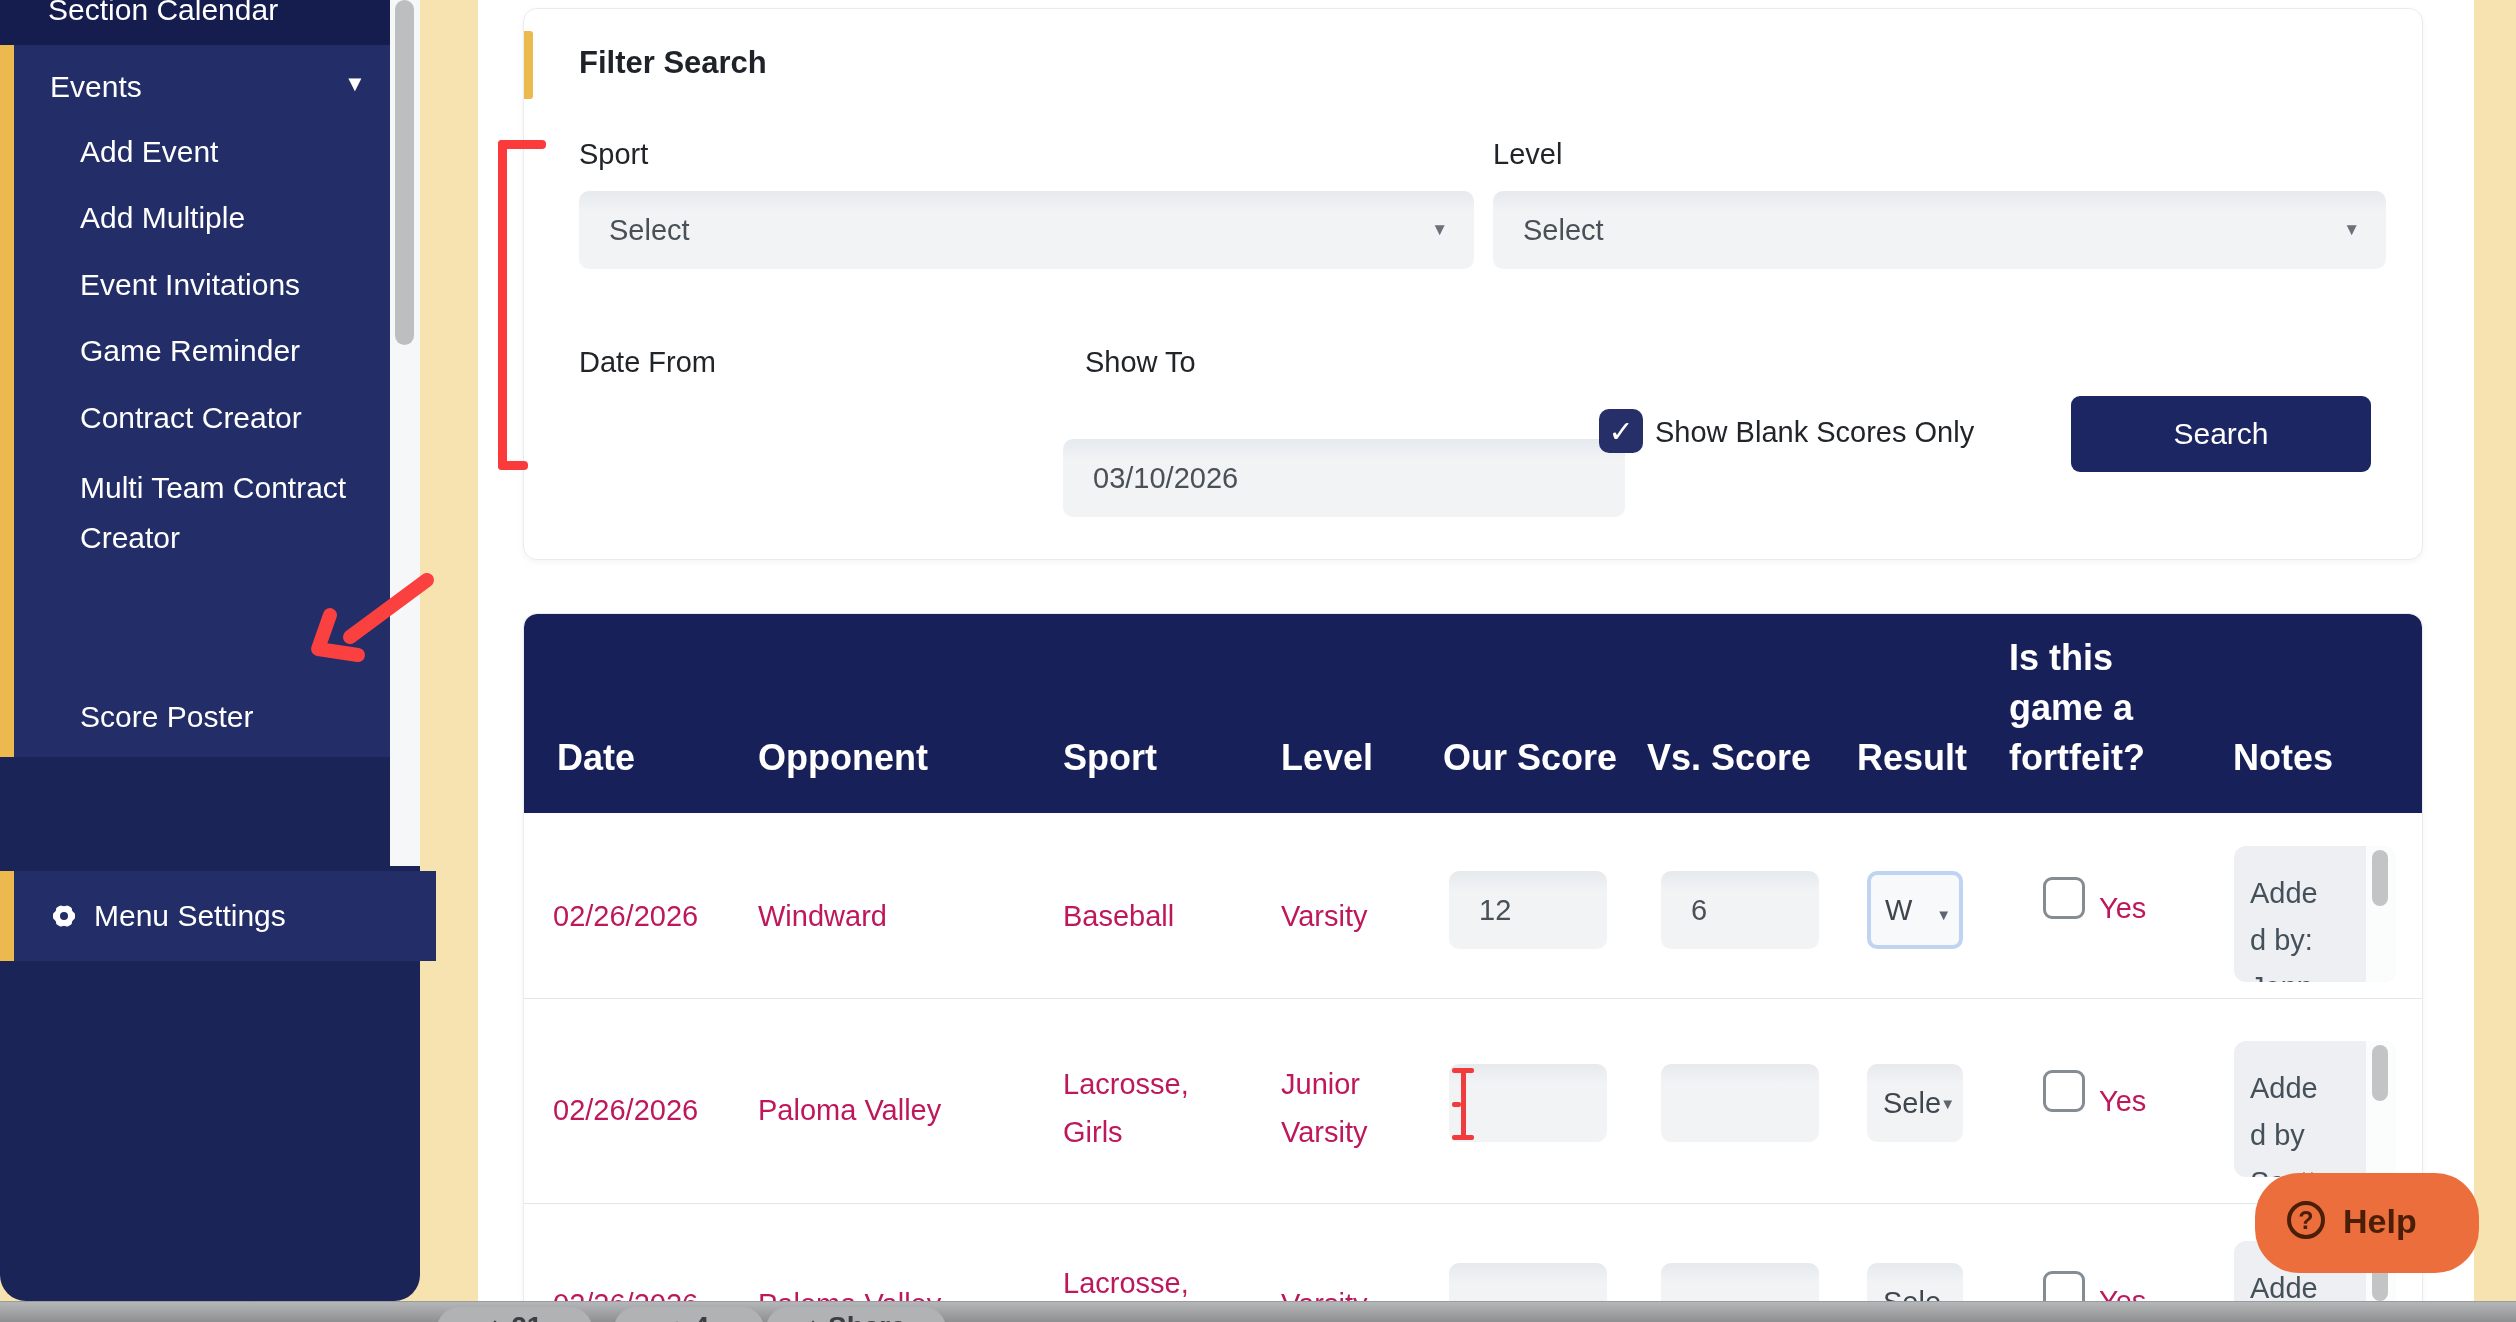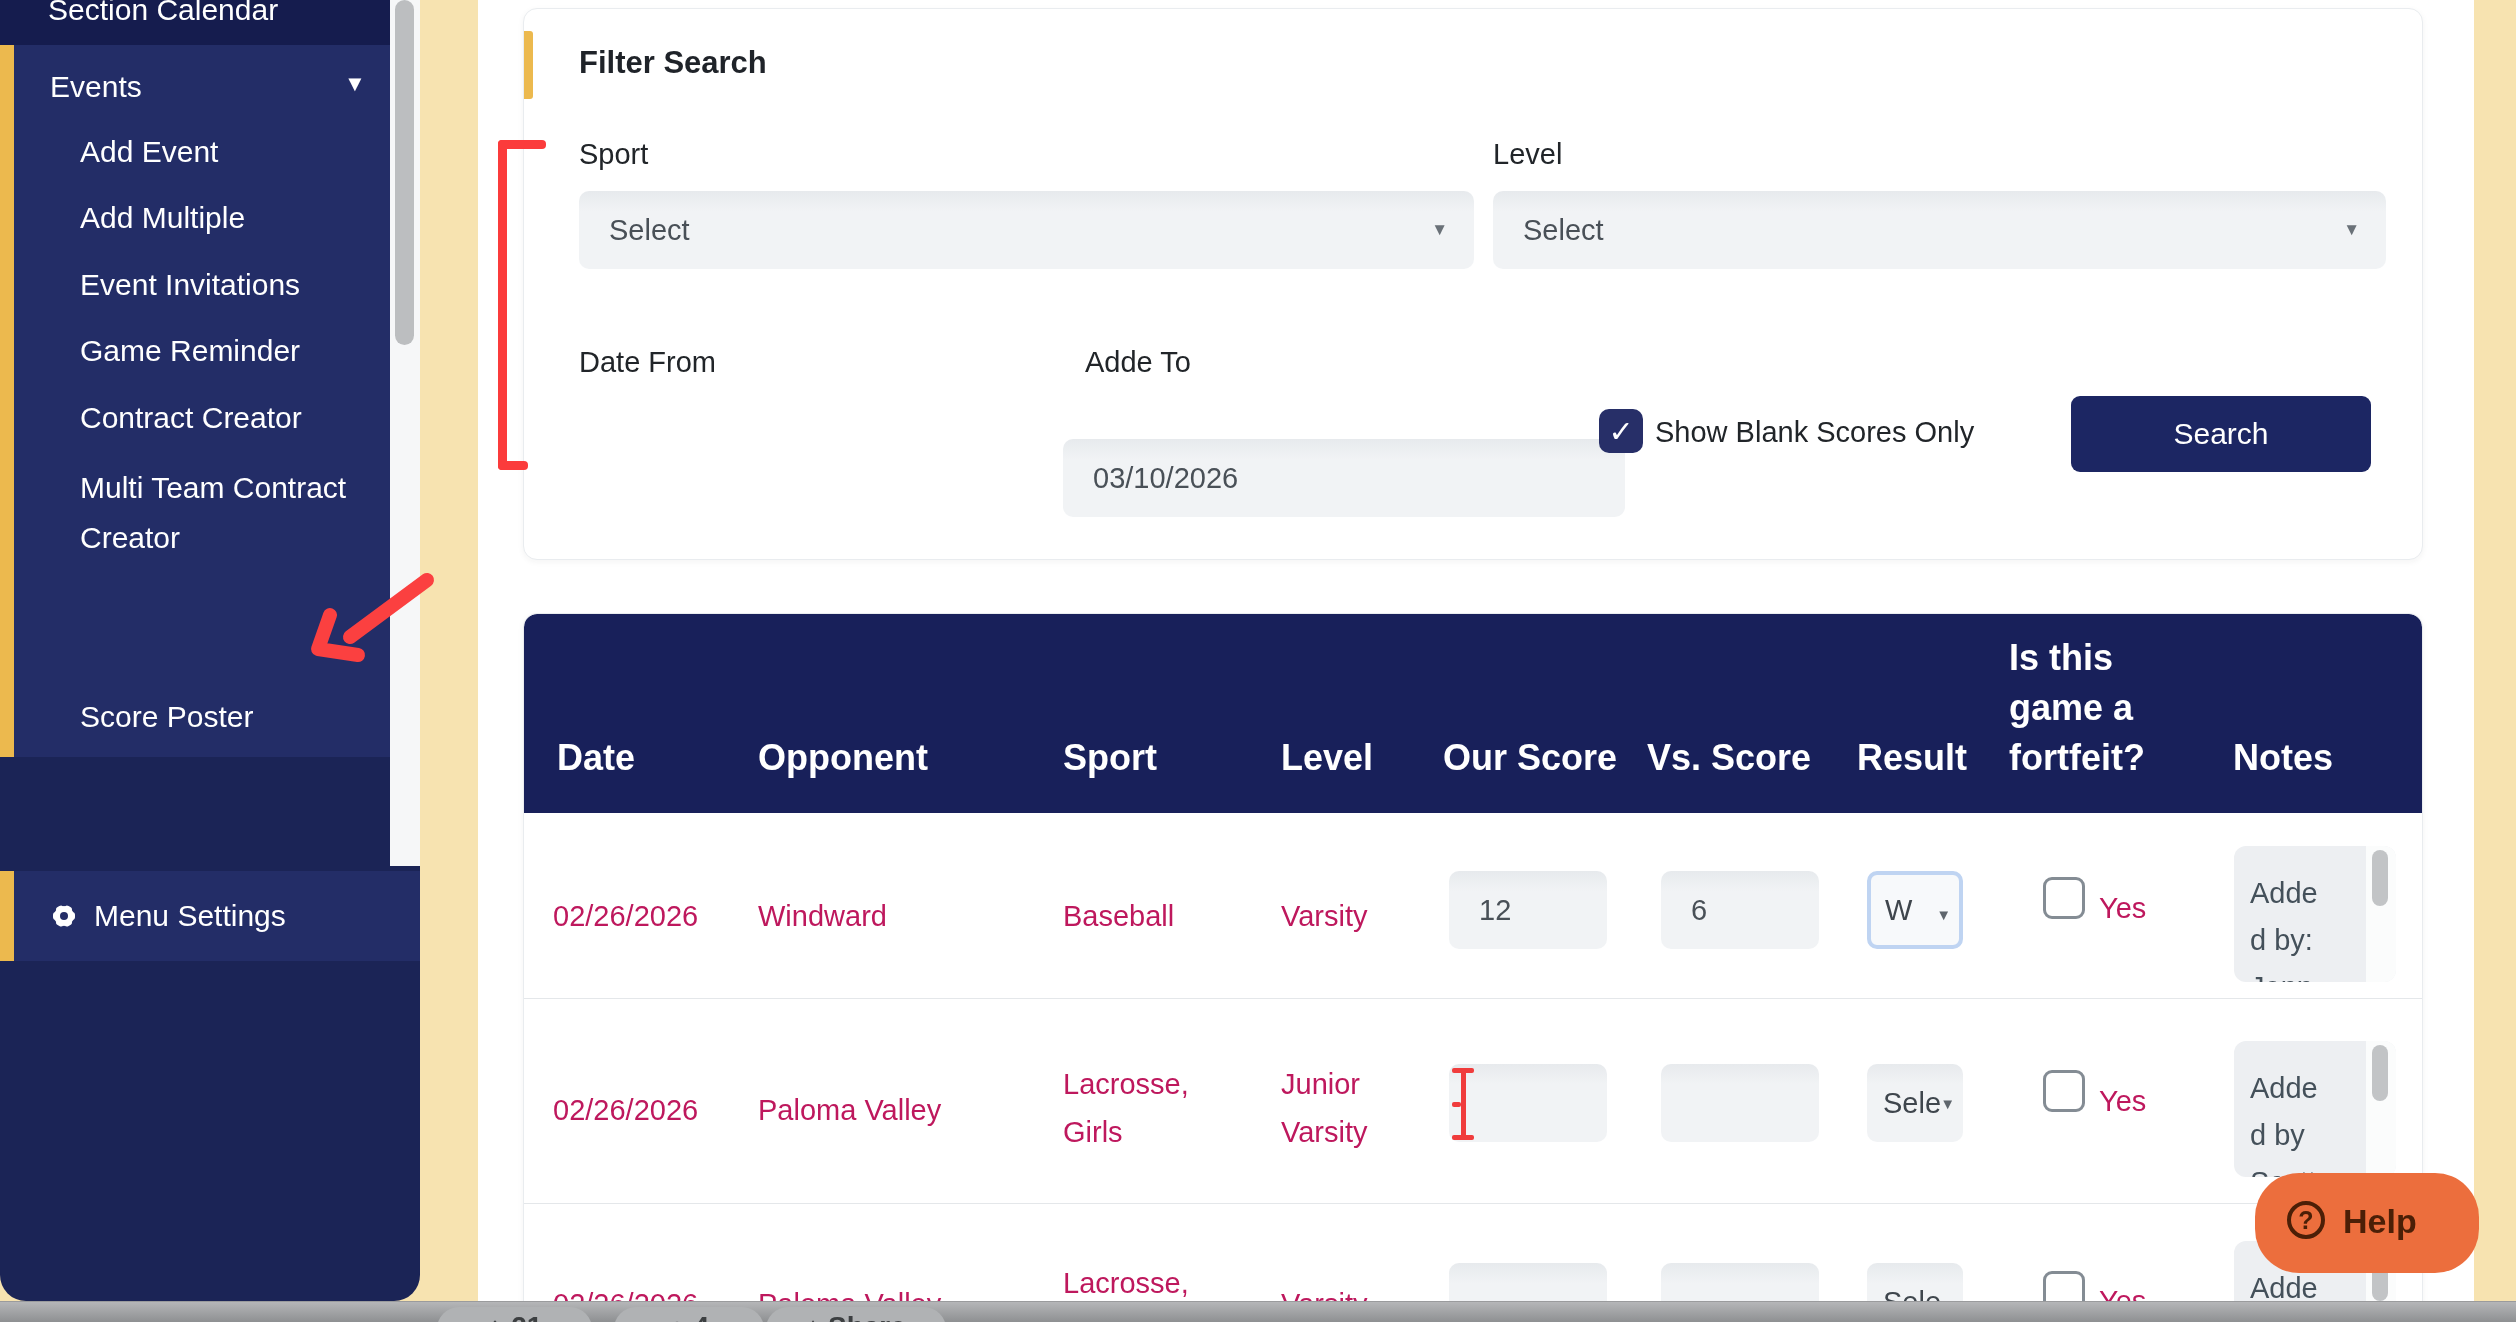"Adde To" div.abs { text: Adde -> Show }
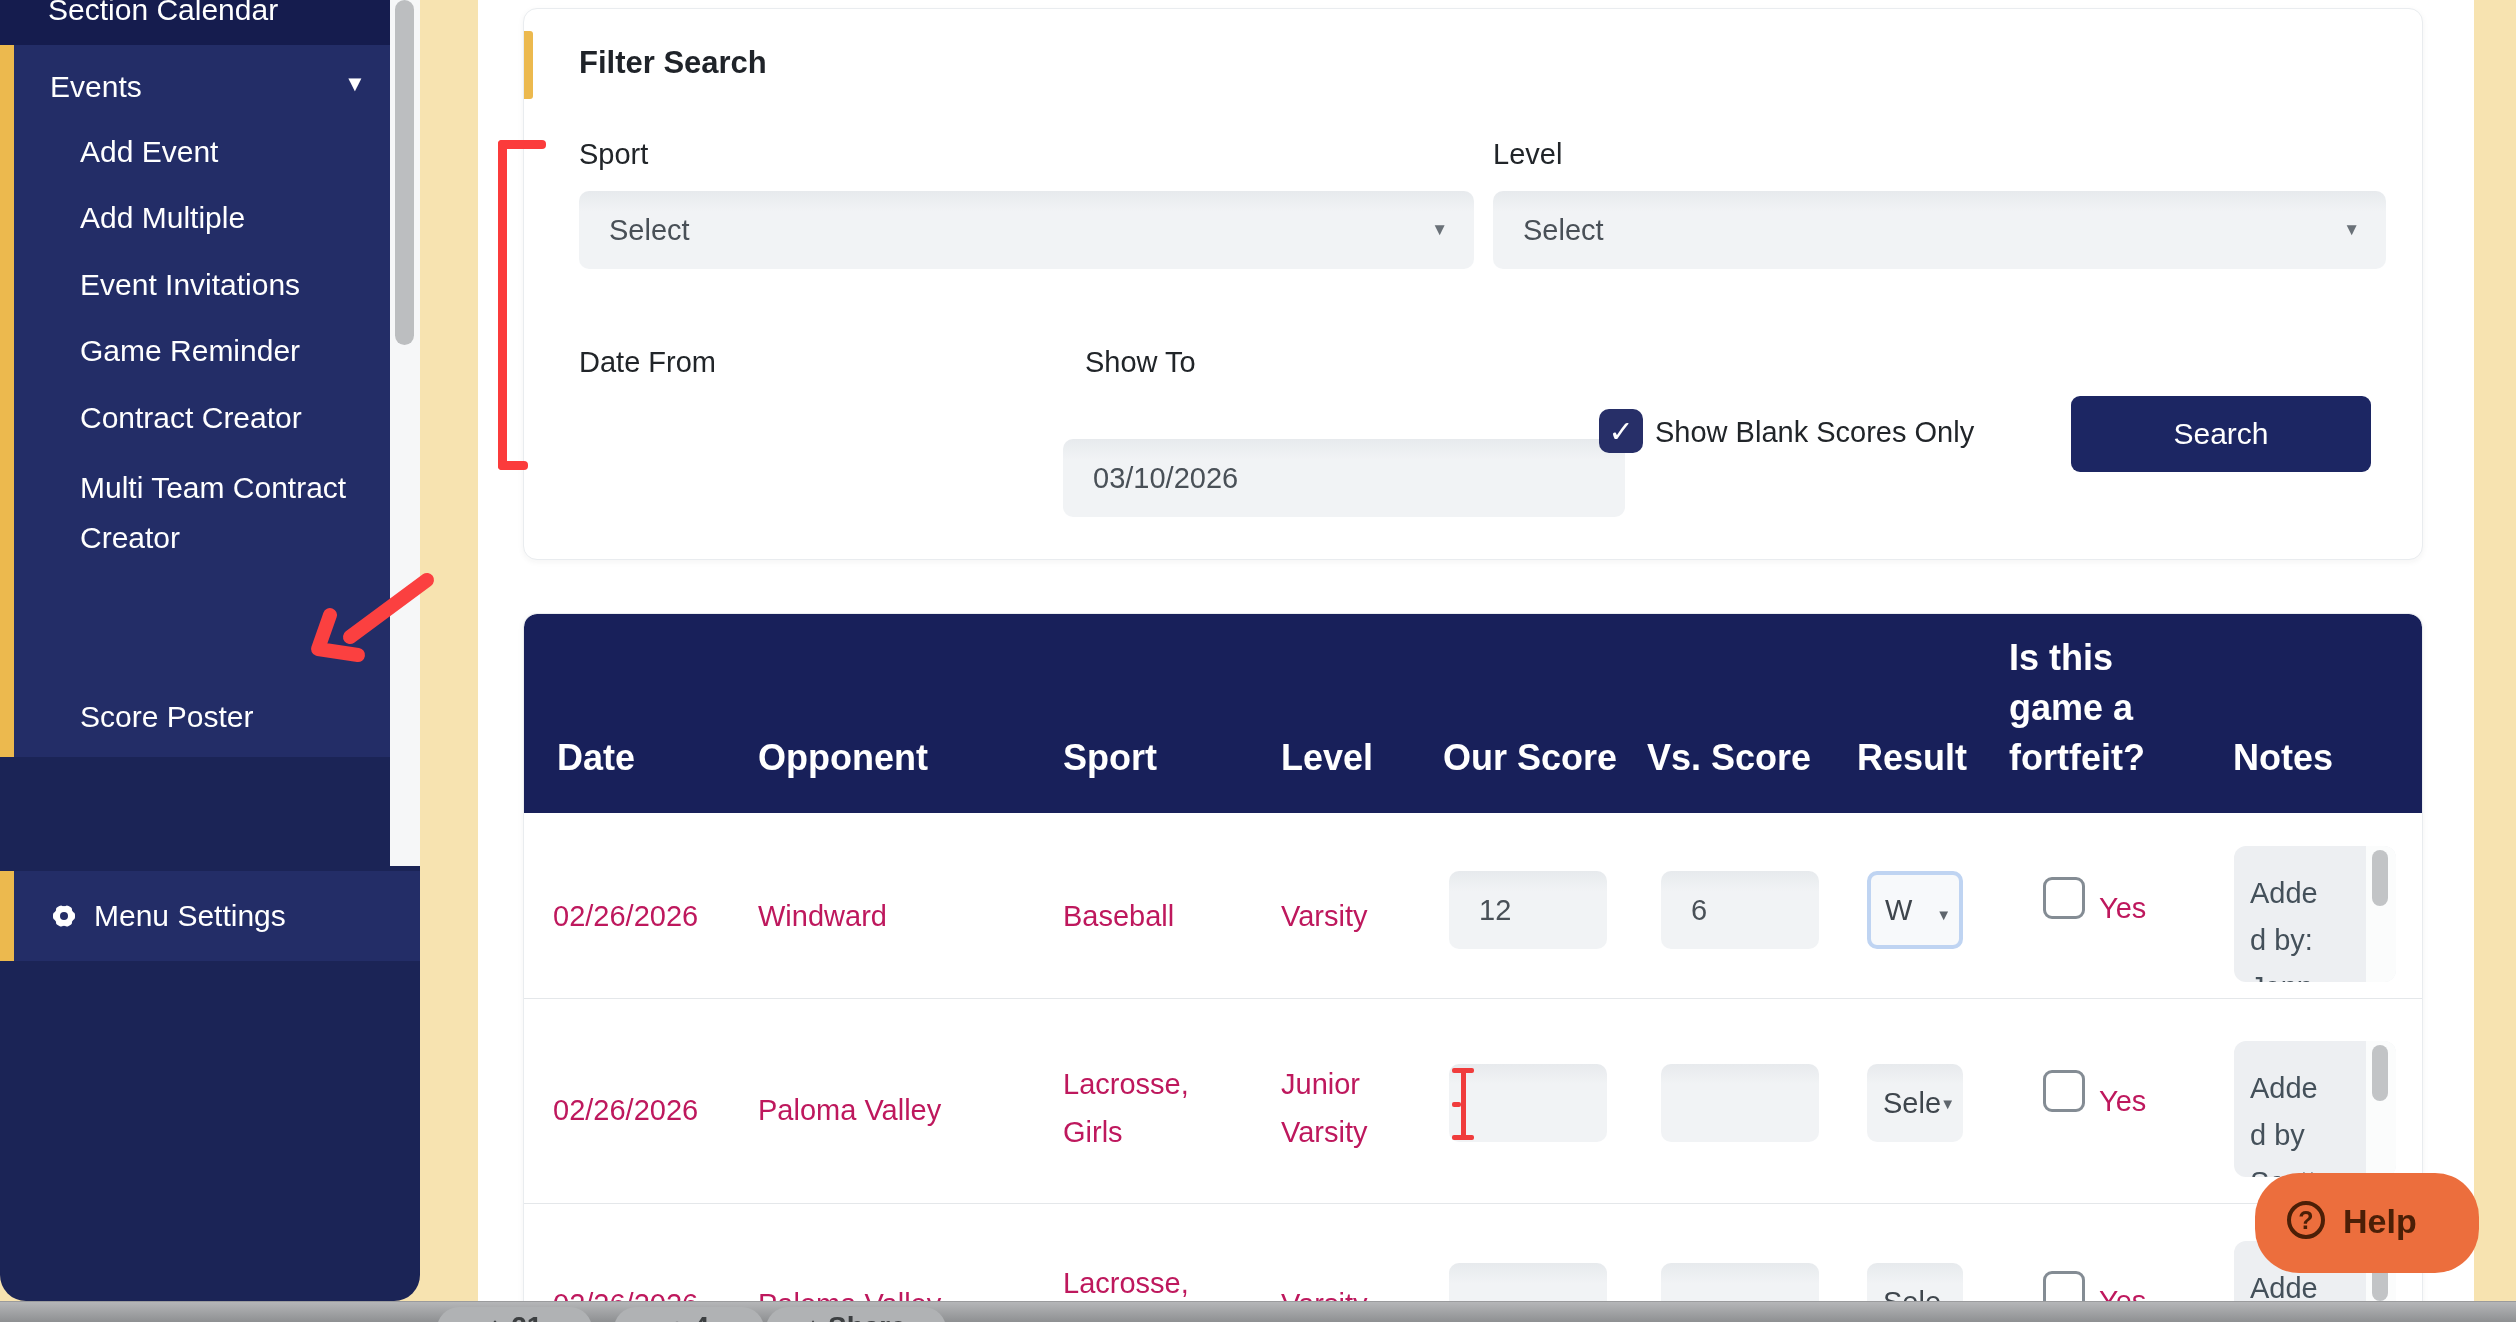"Menu Settings" .sb-menu { padding-left: none -> 16px }
